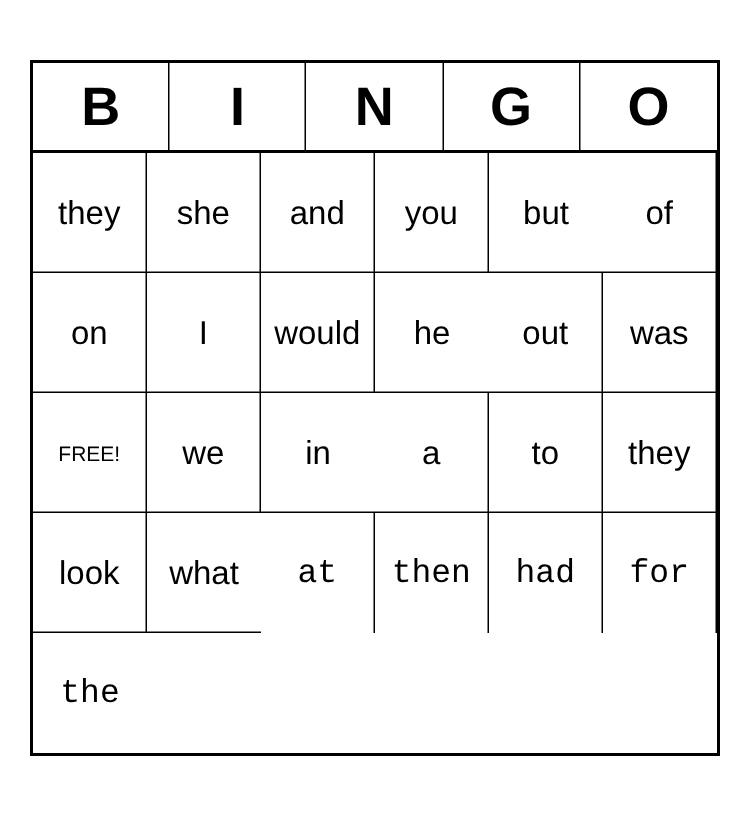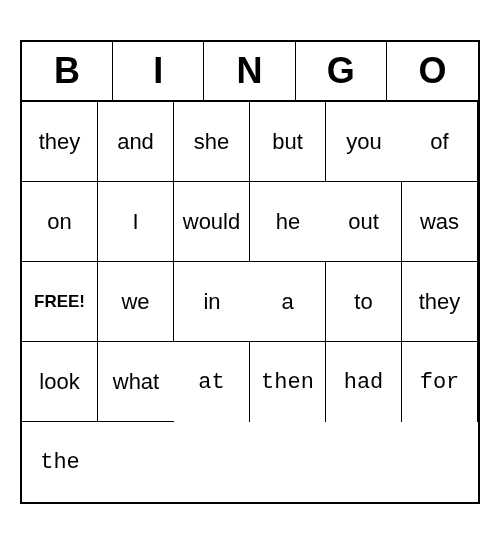"and" div.bingo-cell { order: before "she" -> after "she" }
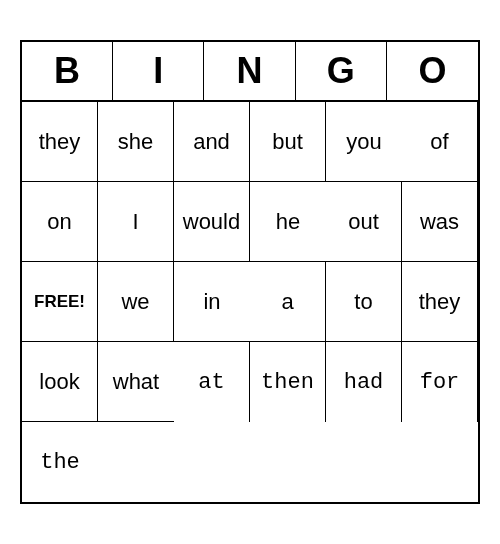"but" div.bingo-cell { order: before "you" -> after "you" }
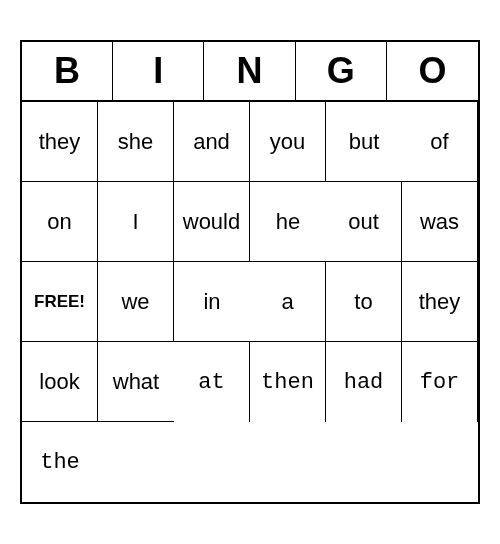"FREE!" .free-cell { font-size: 17px -> 14px; font-weight: bold -> normal }
